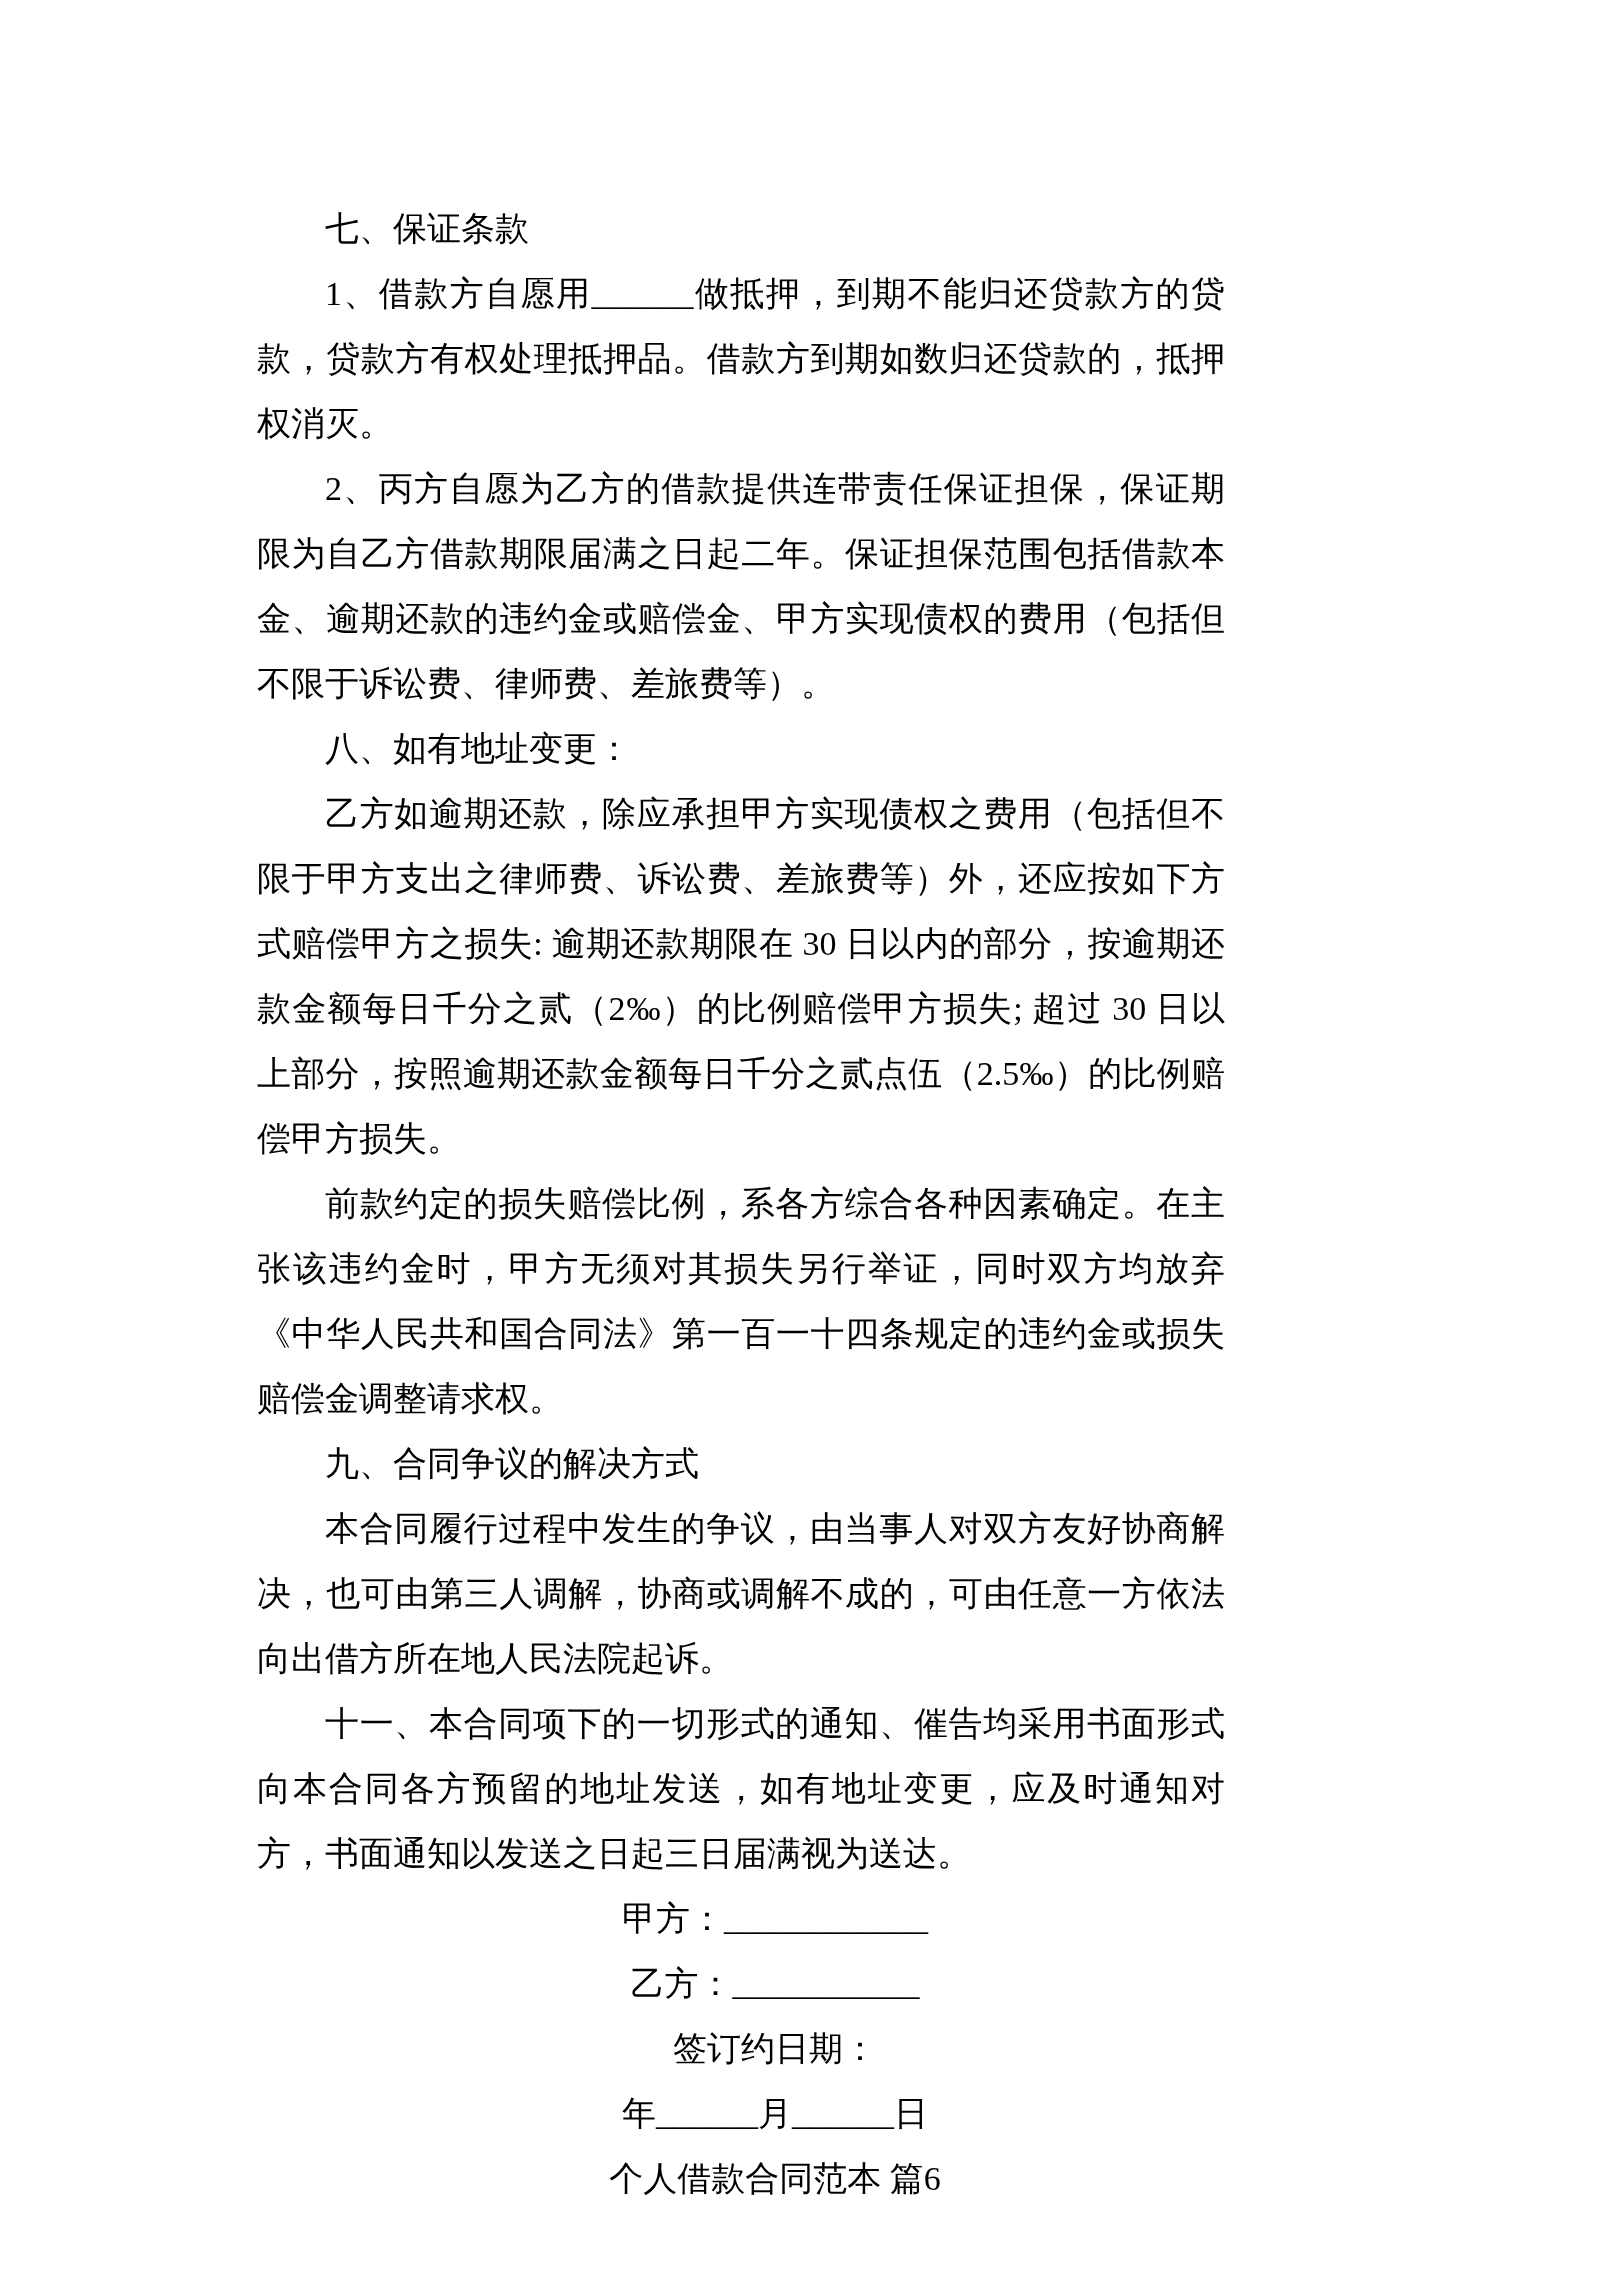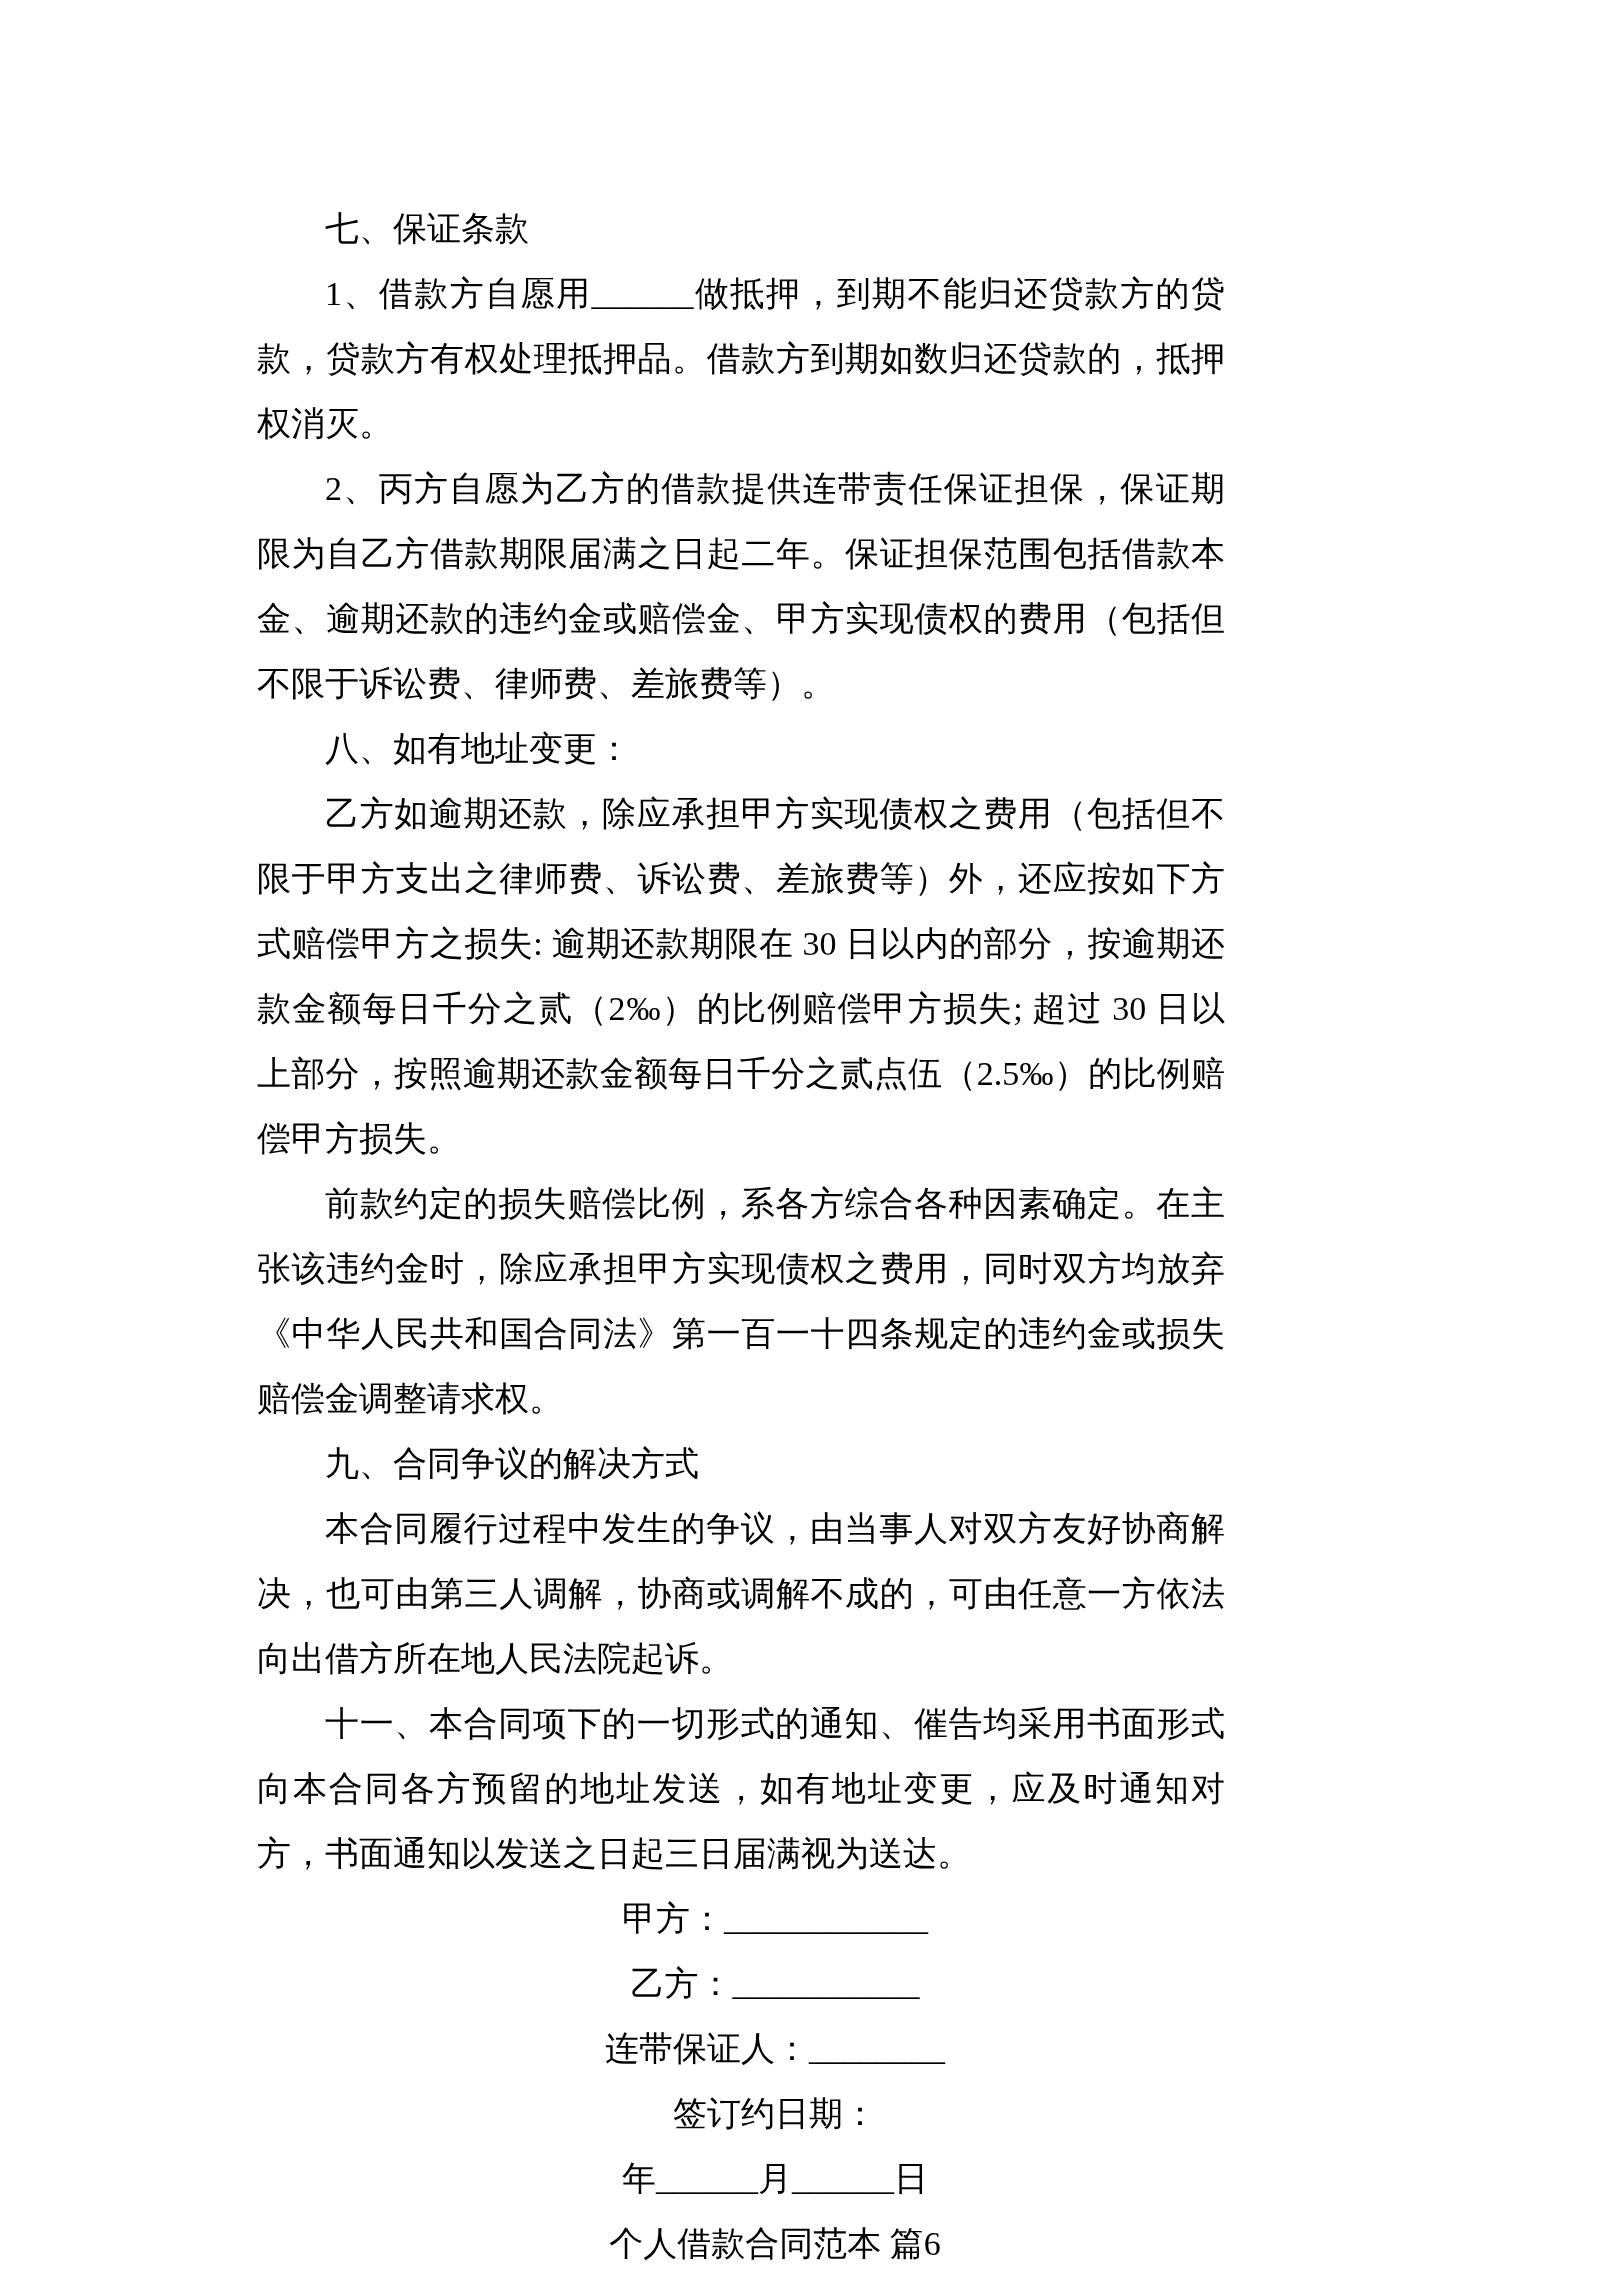"前款约定的损失赔偿比例，系各方综合各种因素确定。在主张该违约金时，除应承担甲方实" p.para { text: 除应承担甲方实现债权之费用 -> 甲方无须对其损失另行举证 }
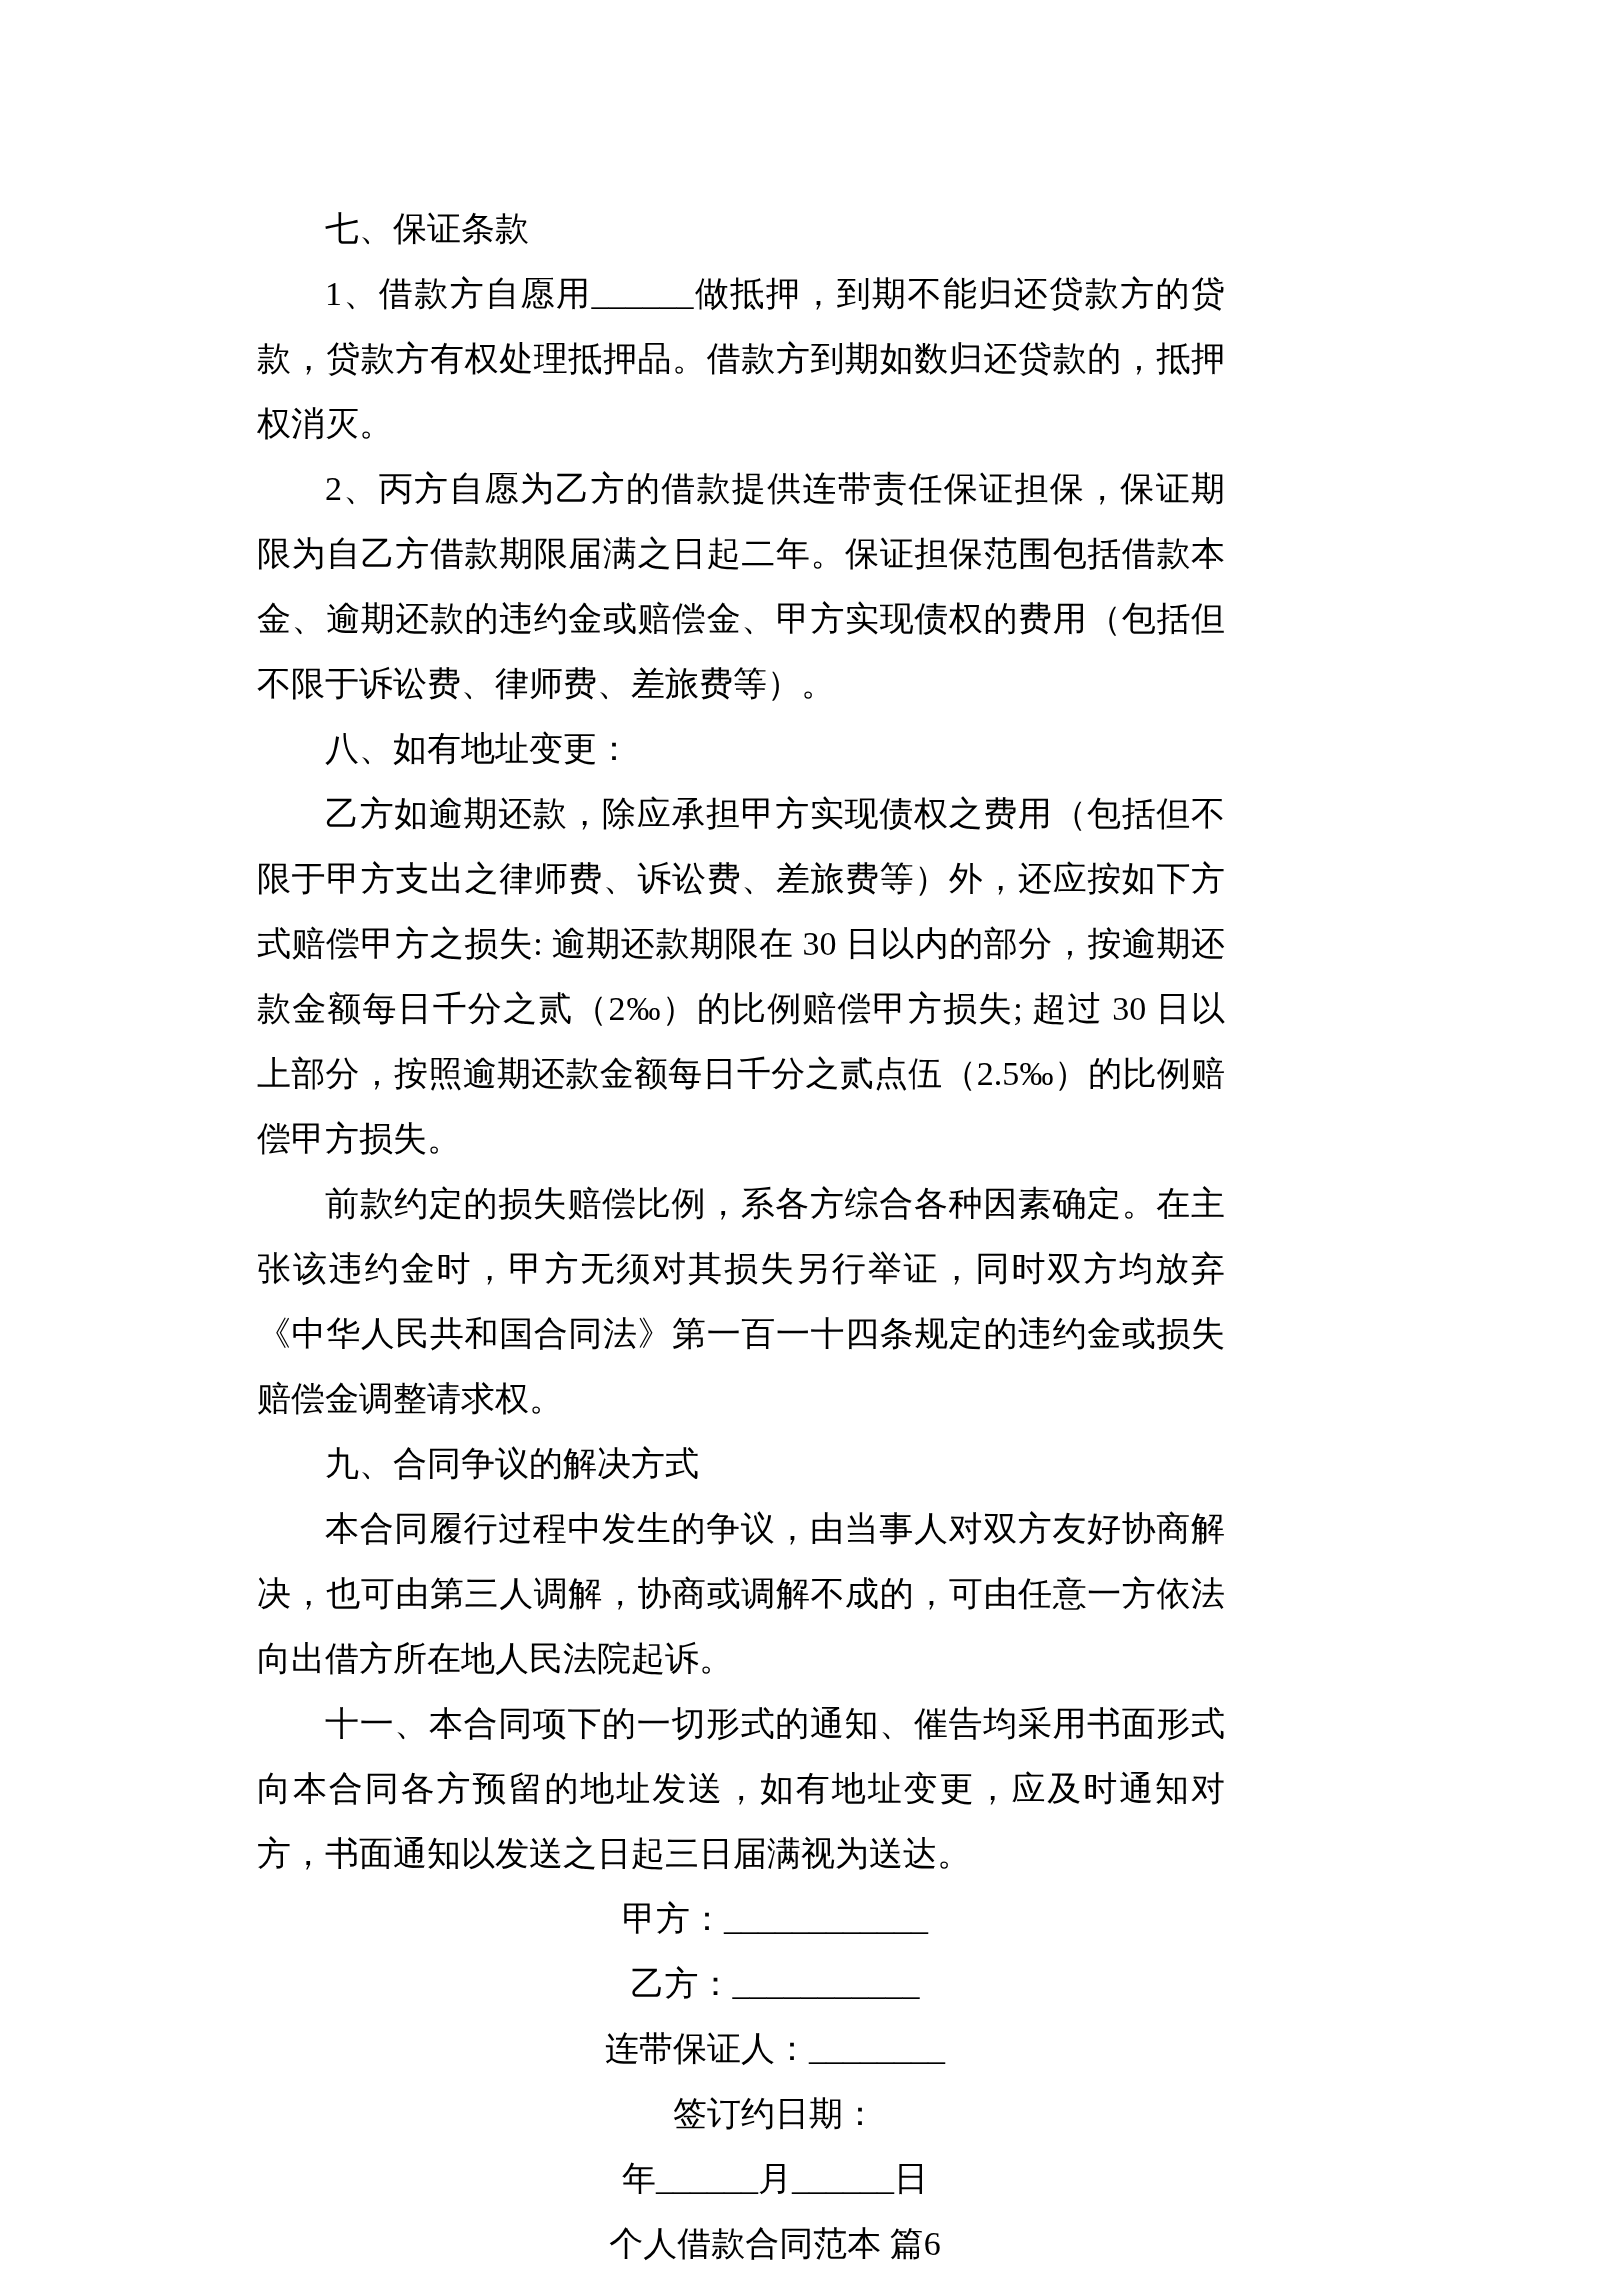"连带保证人：________" p.sig { html: <p>连带保证人：________</p> -> none }
